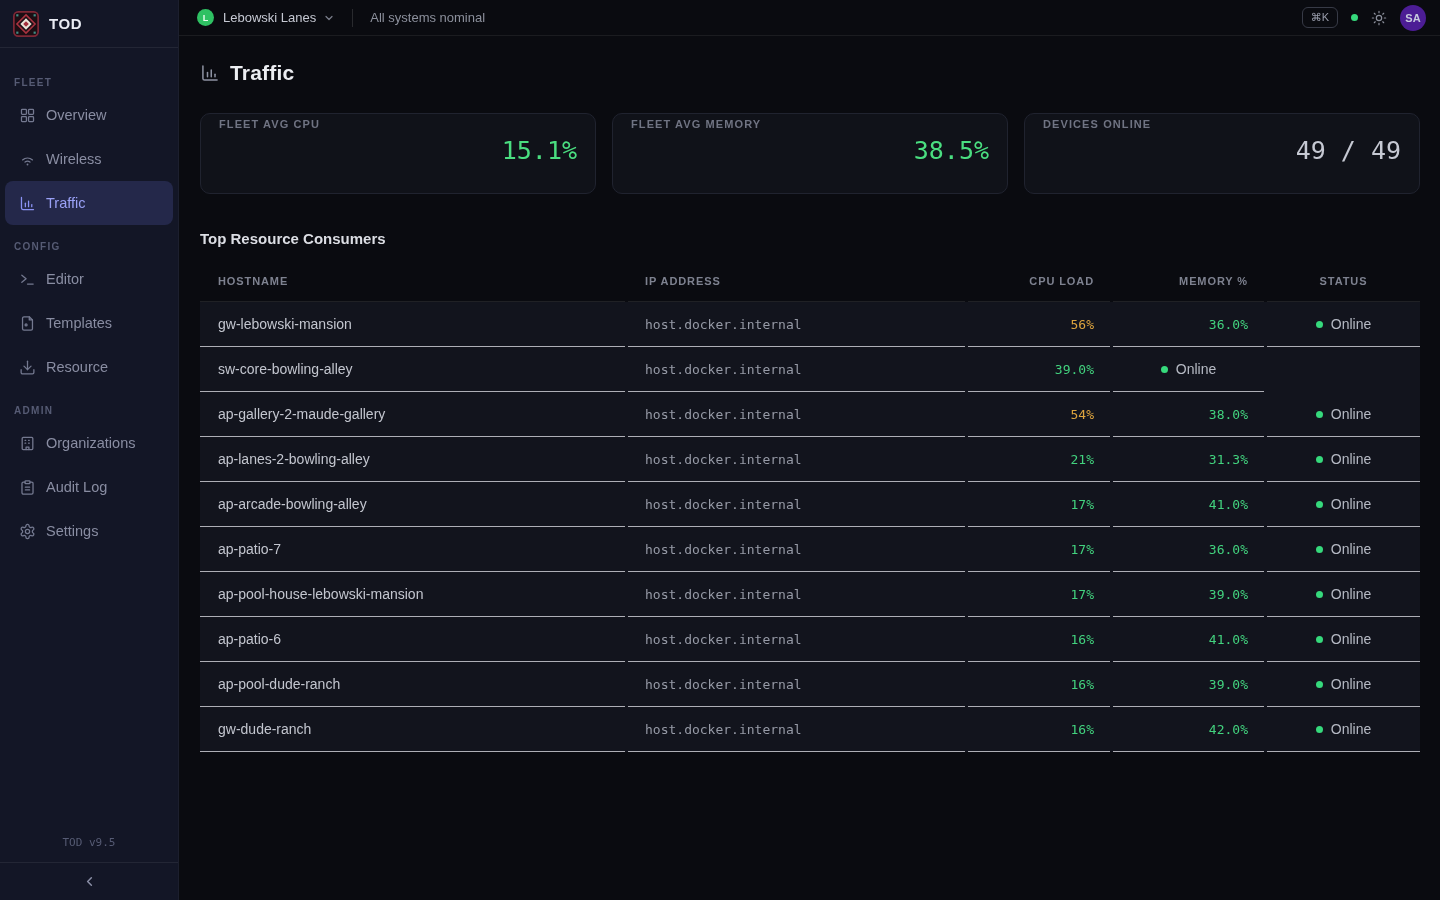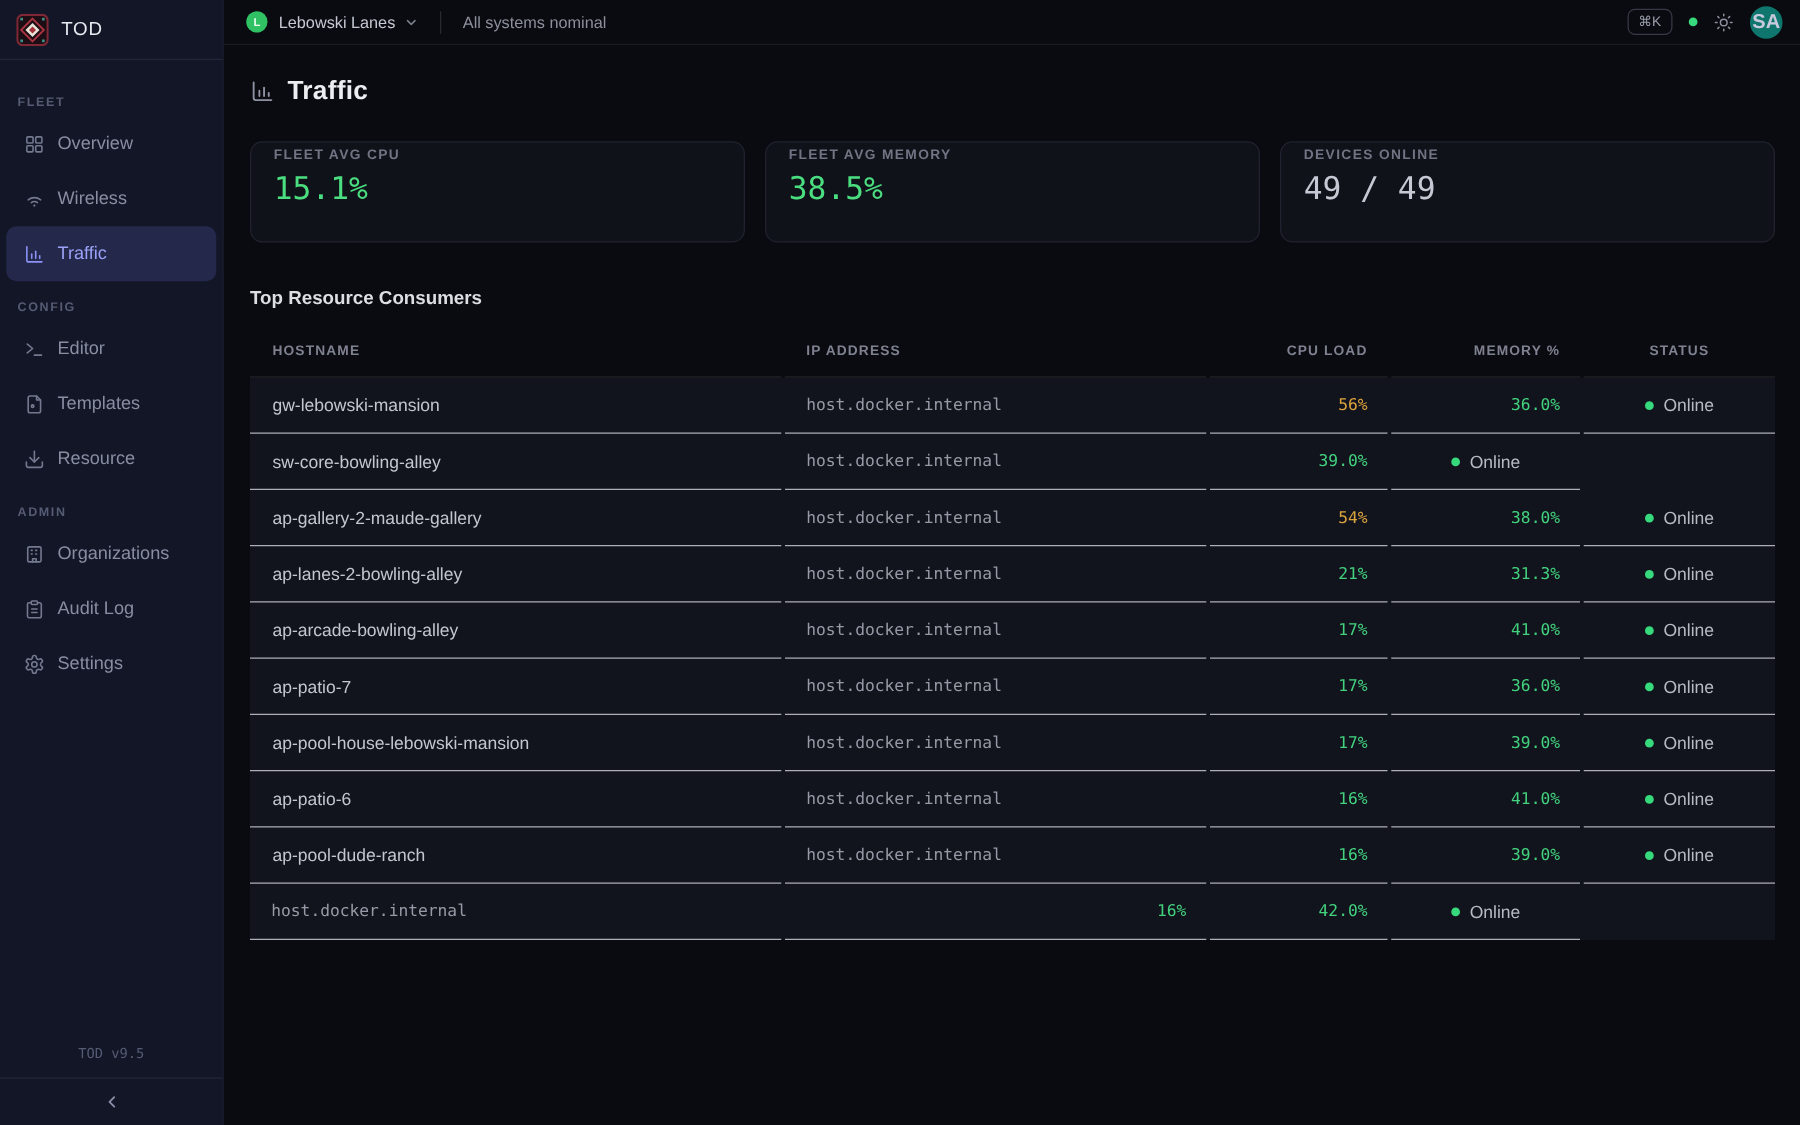"TOD" .brand-name { font-weight: 400 -> 700 }
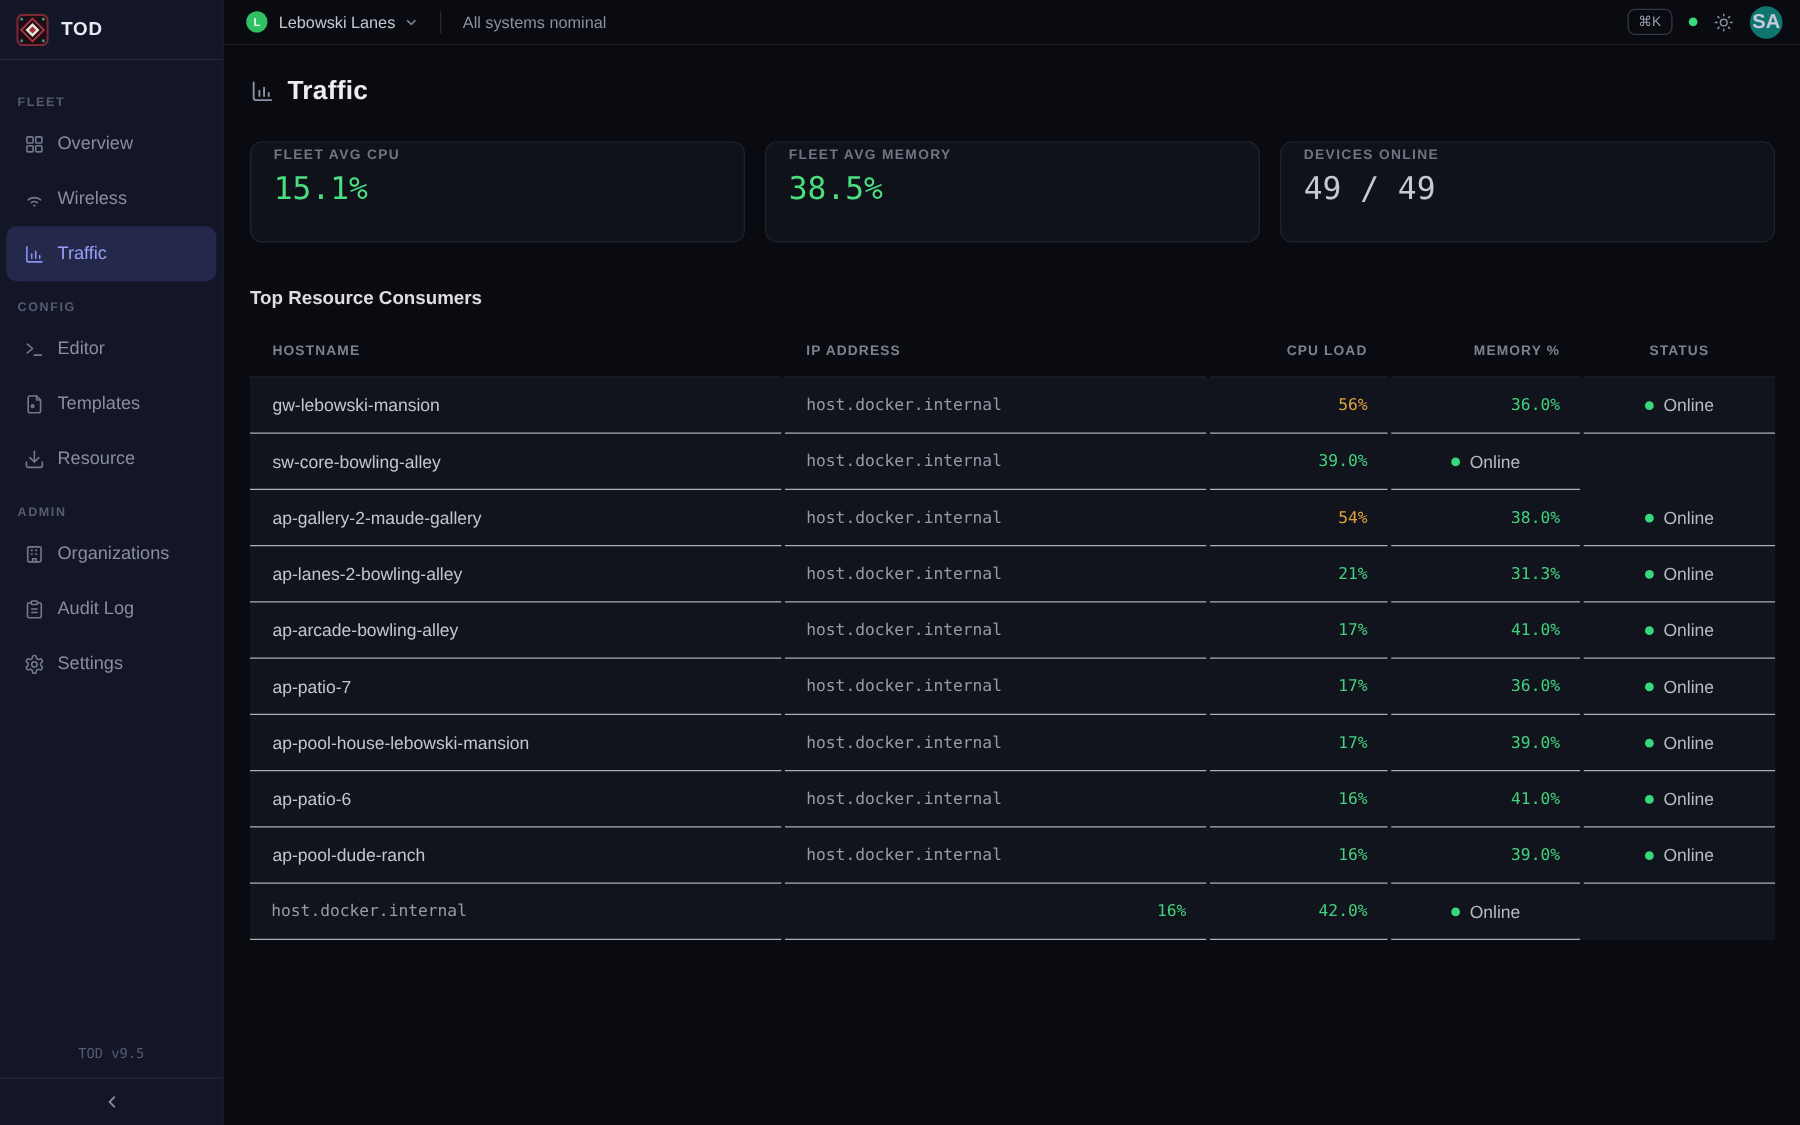"SA" .user-avatar { background: #0f766e -> #4c1d95; font-size: 16px -> 11px }
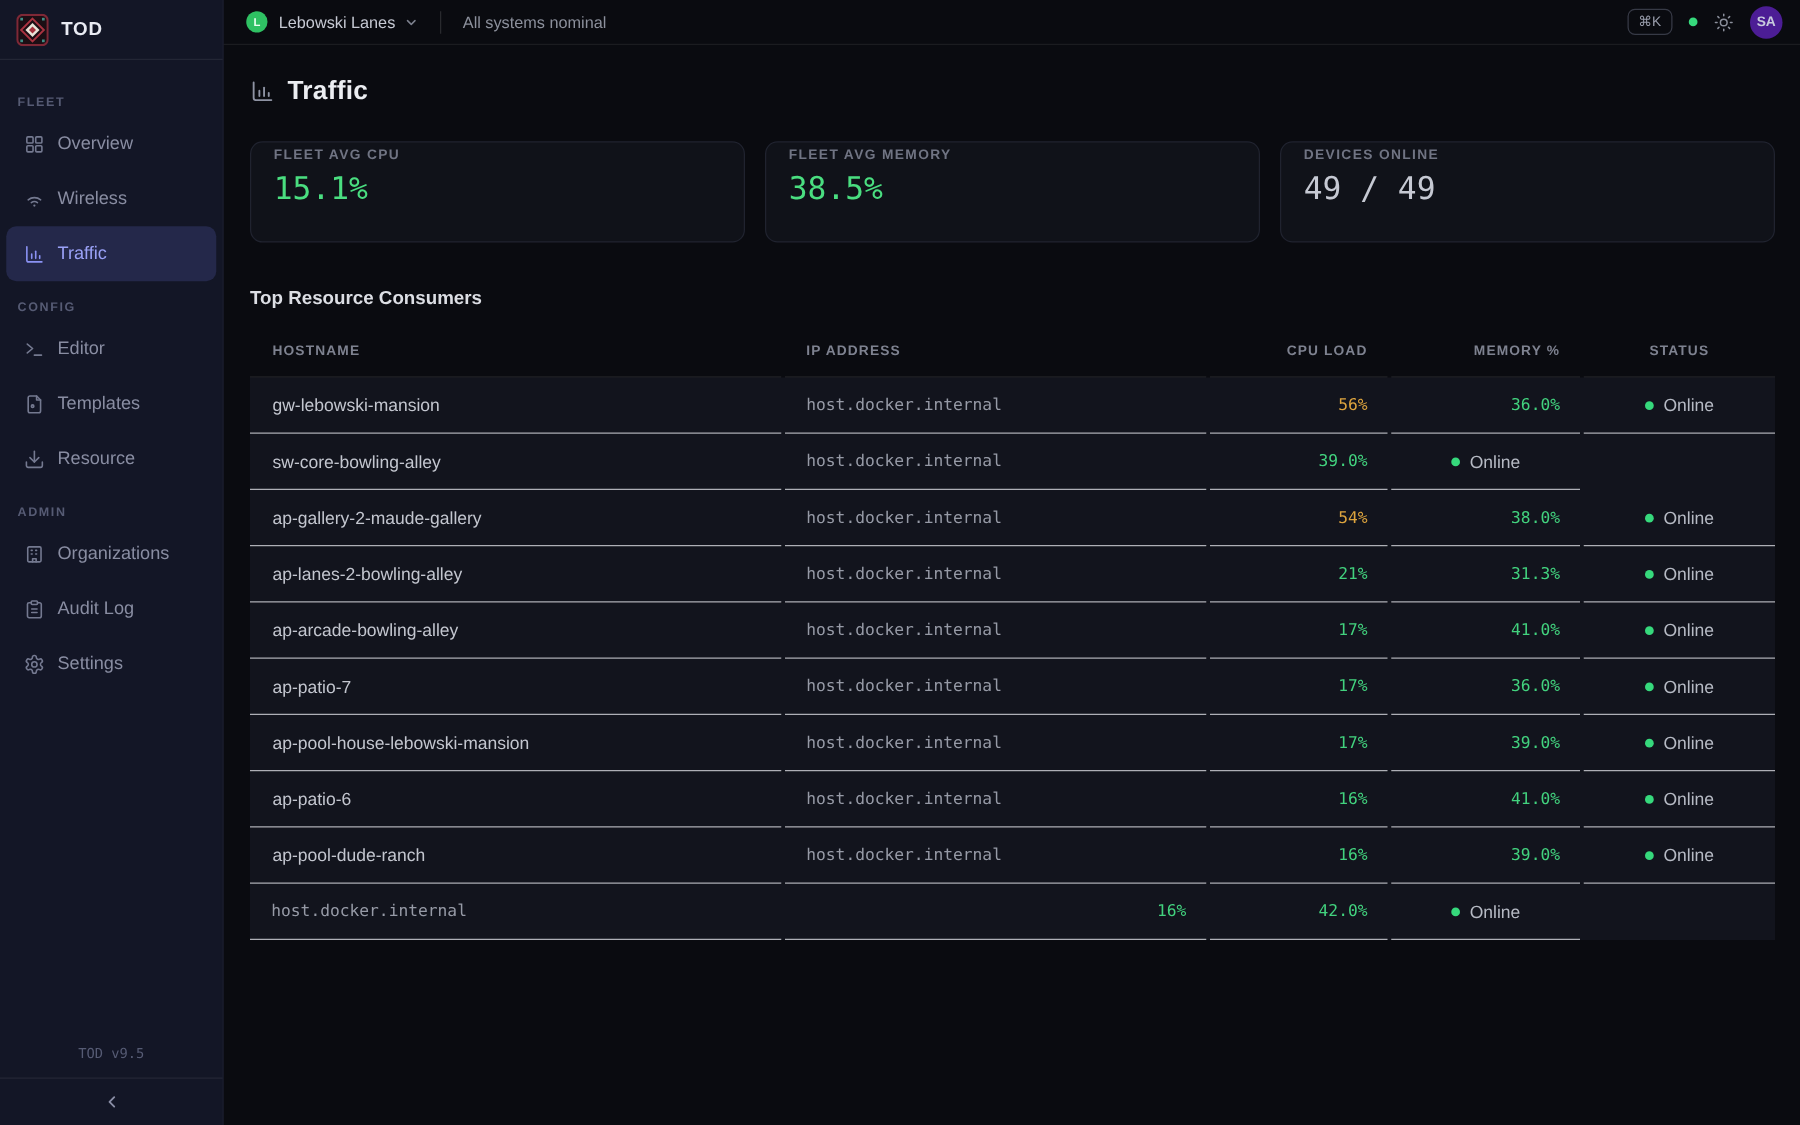"15.1%" .stat-value { text-align: none -> right }
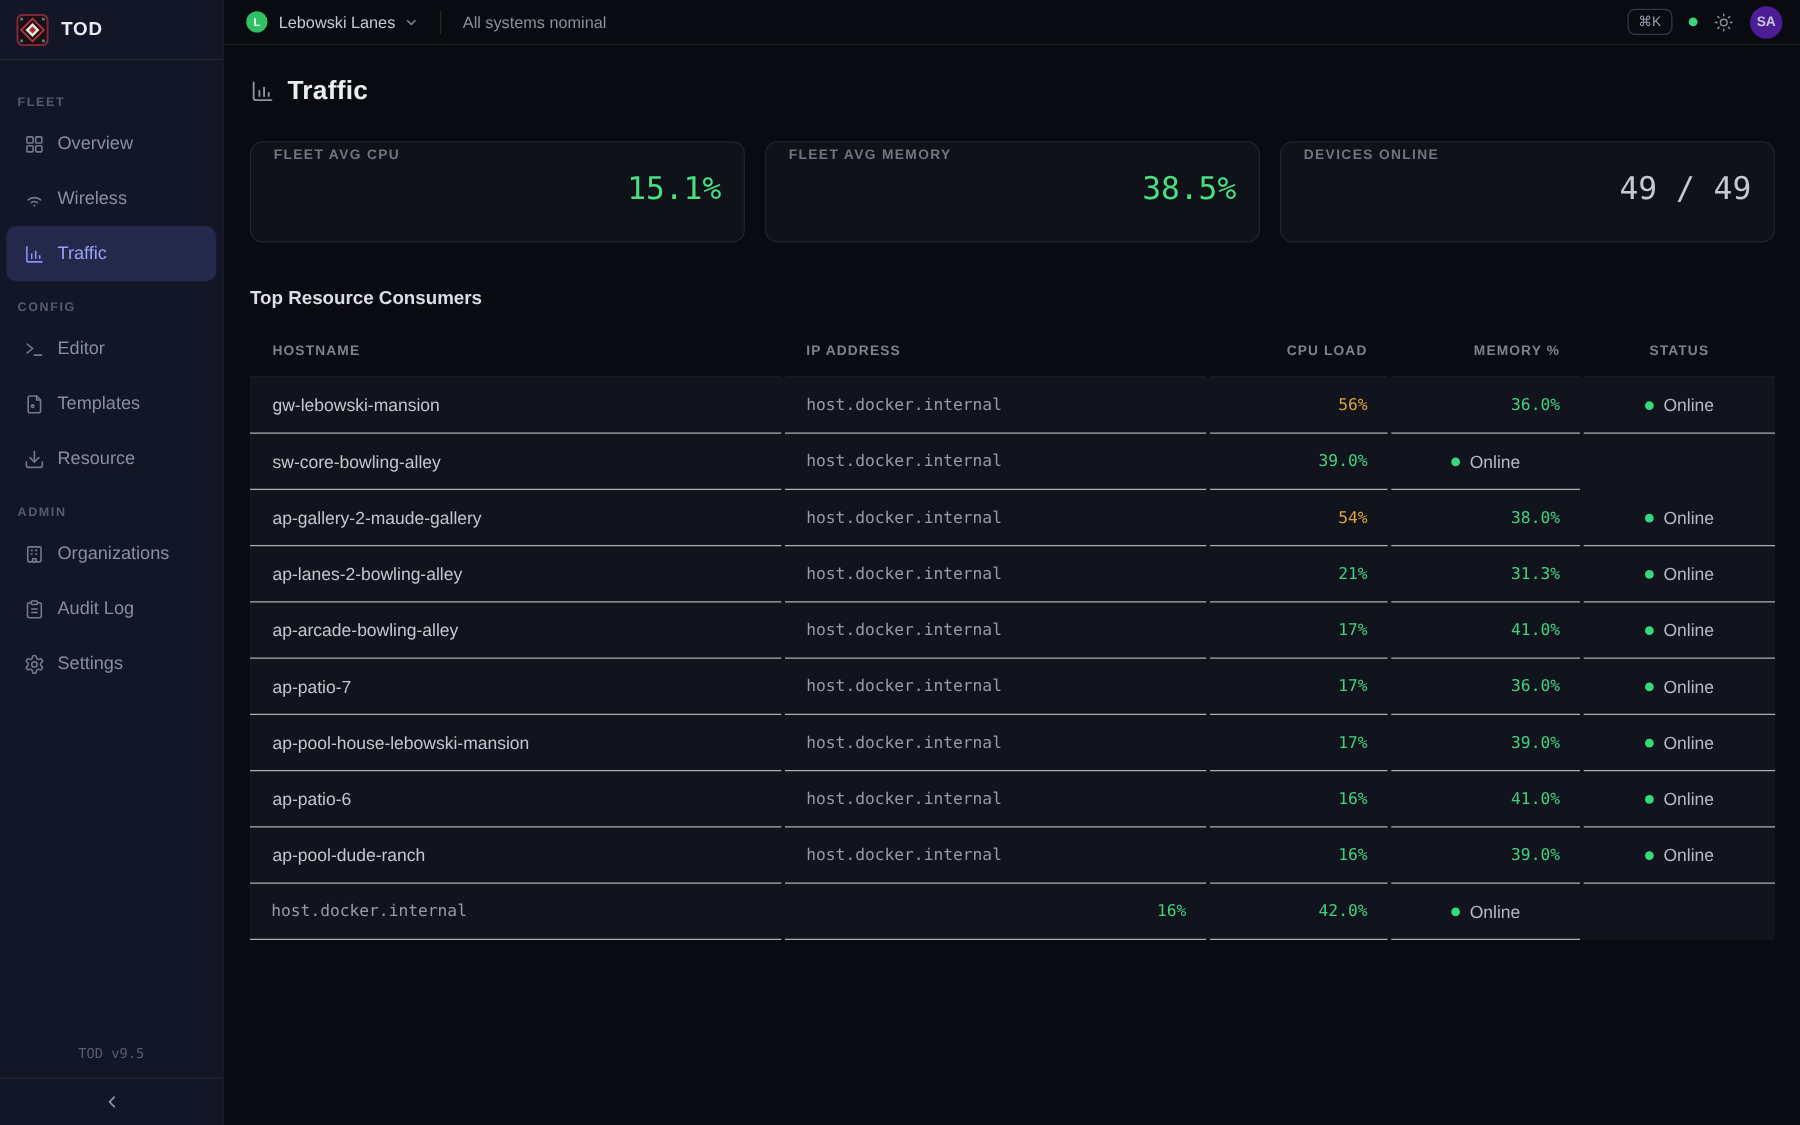"gw-dude-ranch" div.td { html: none -> <div>gw-dude-ranch</div> }
